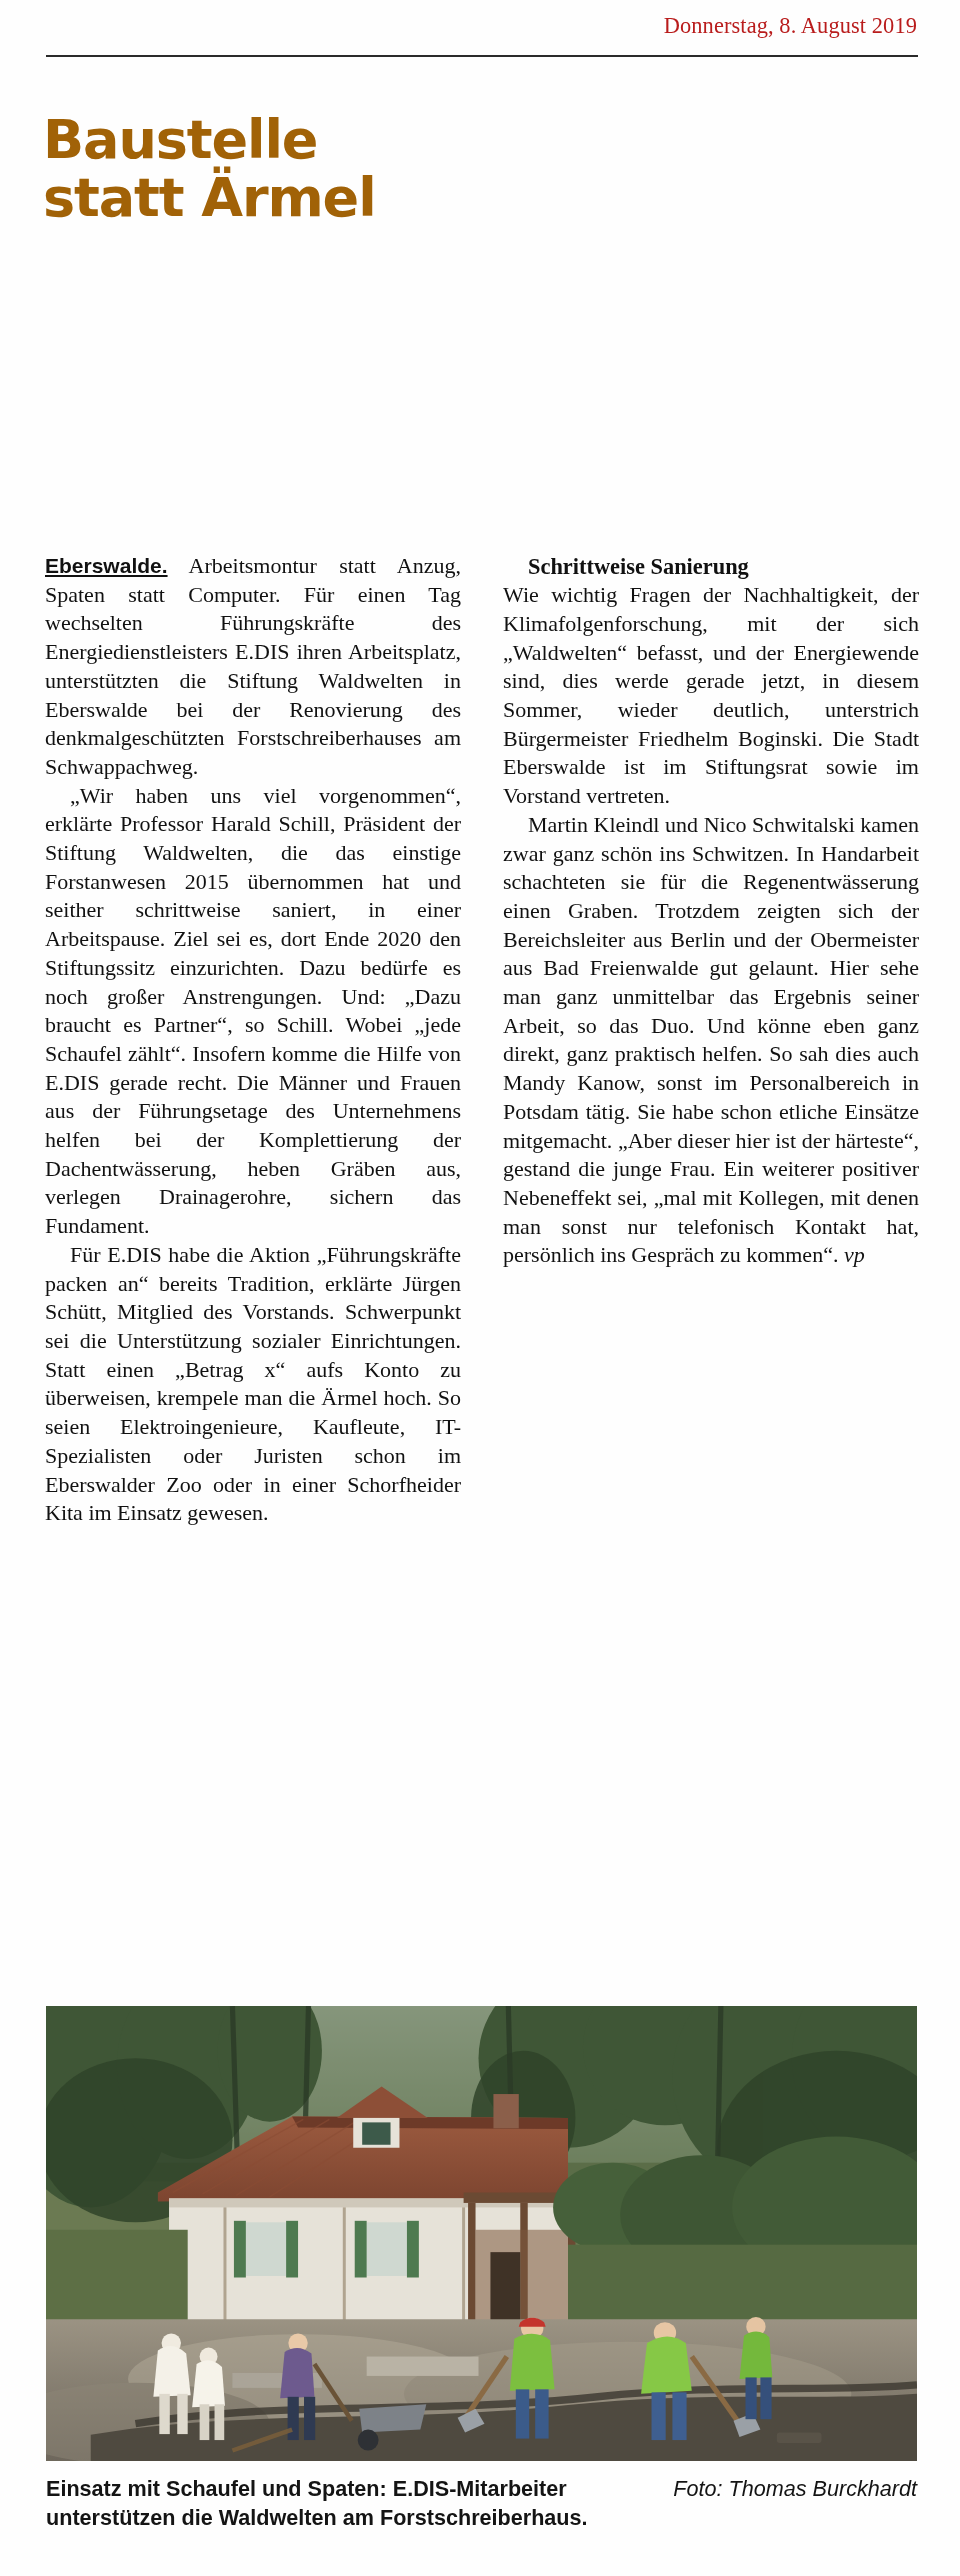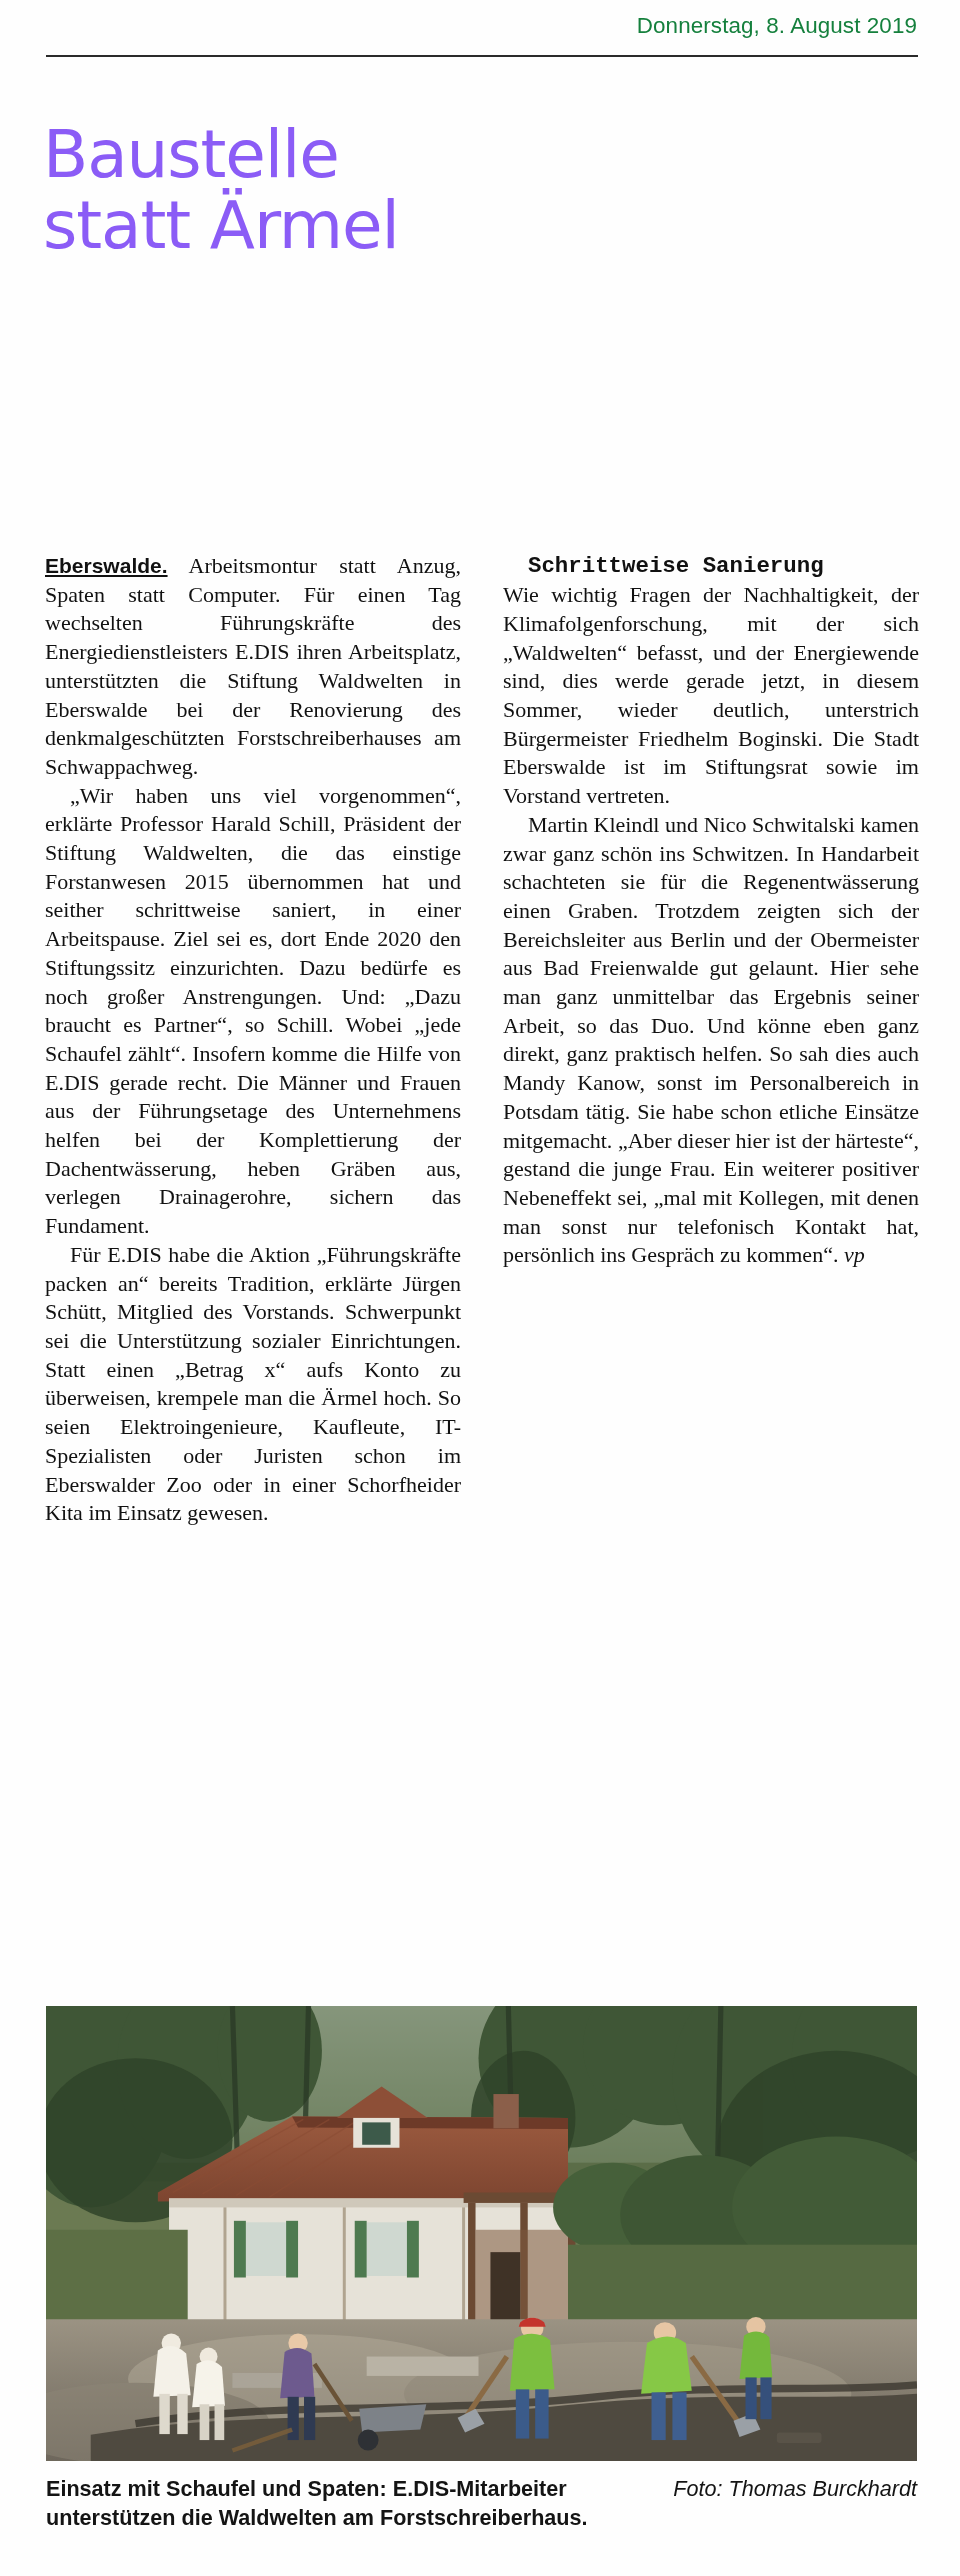"Donnerstag, 8. August 2019" .datebar { color: #15803d -> #b91c1c; font-family: Liberation Sans, sans-serif -> Liberation Serif, serif }
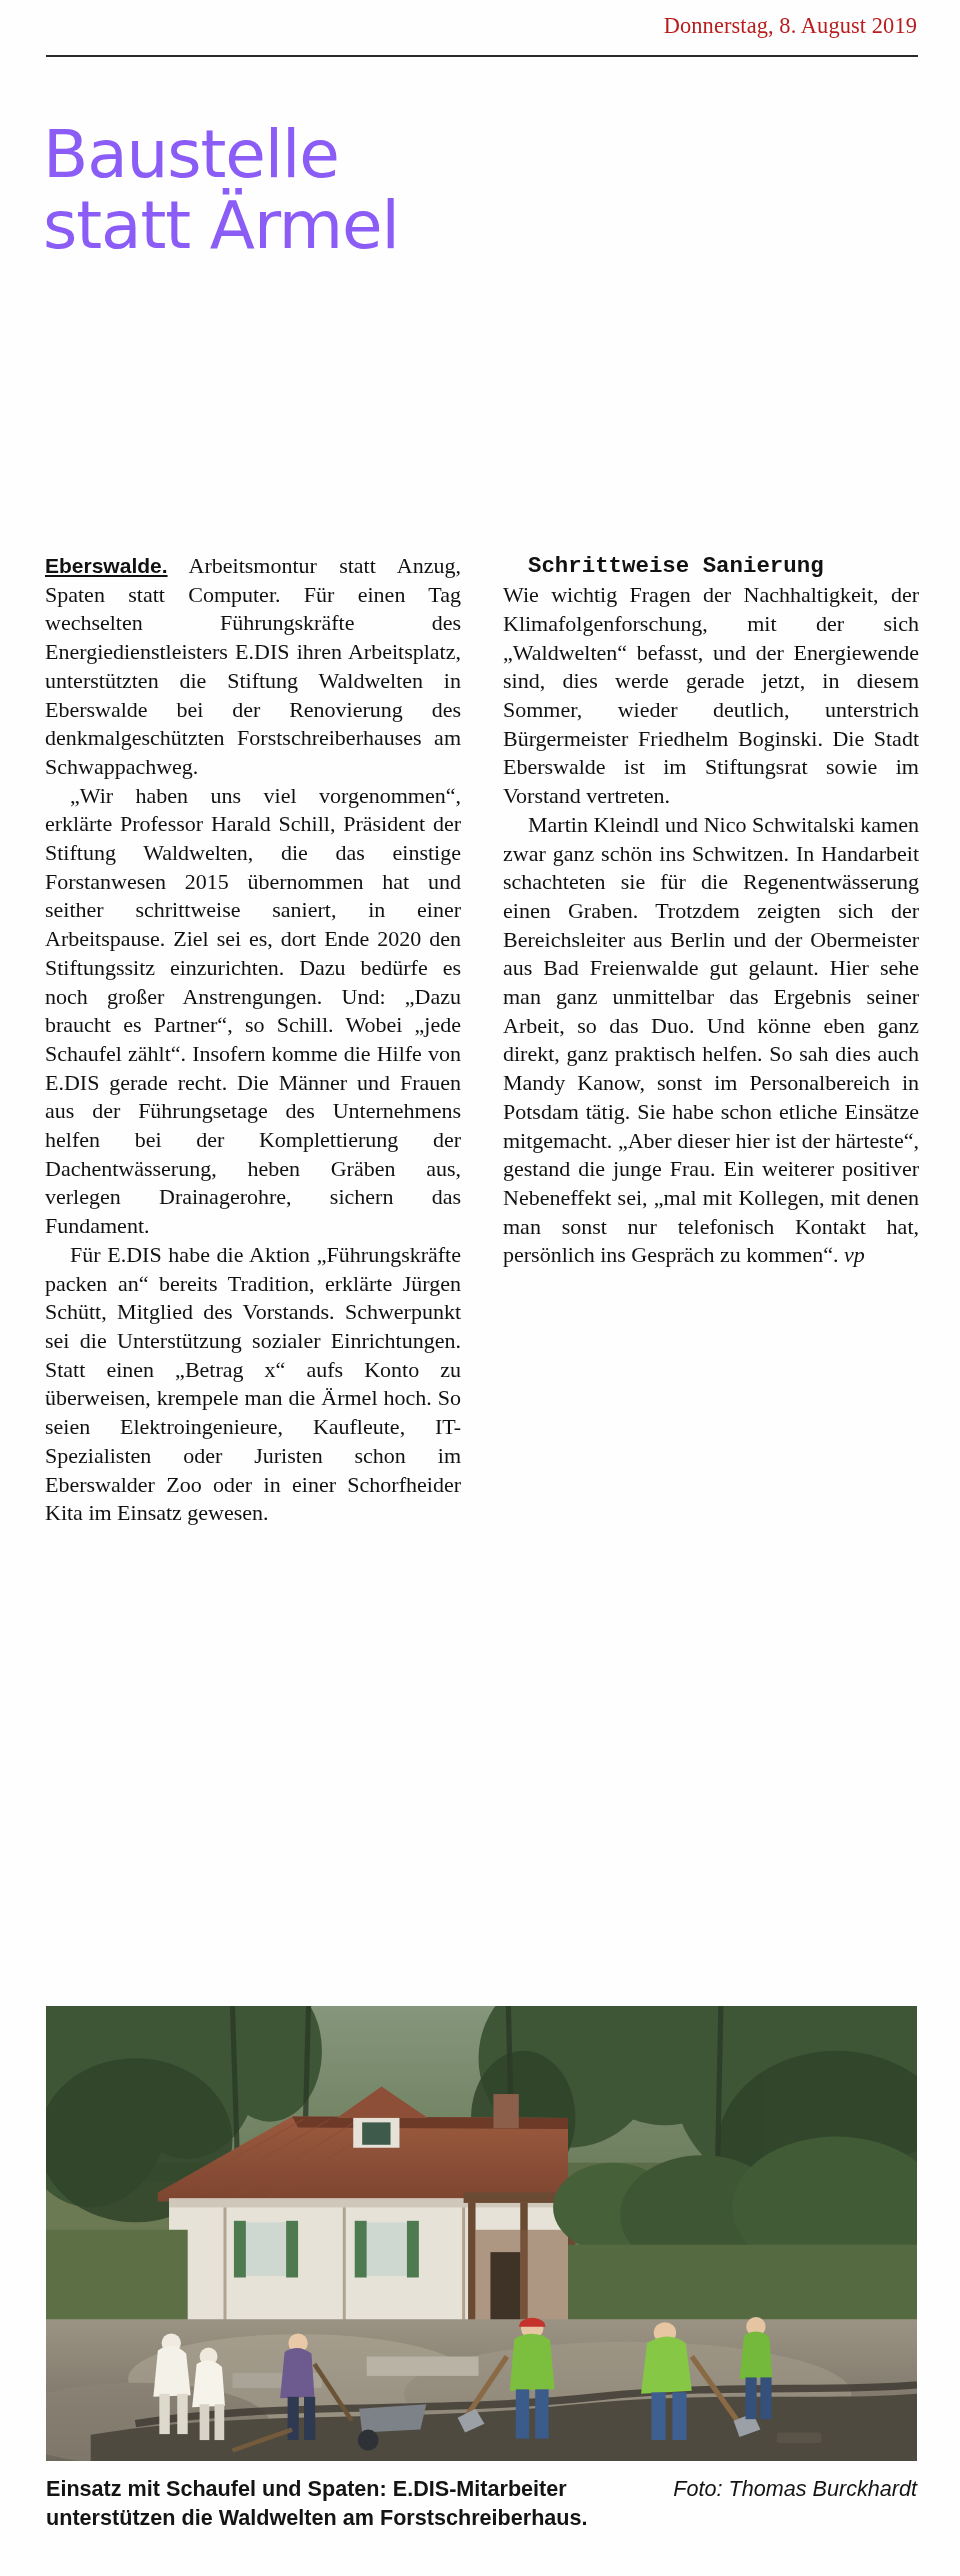"Baustelle" .headline { color: #8b5cf6 -> #a16207; font-size: 66px -> 54px; font-weight: 400 -> 700 }
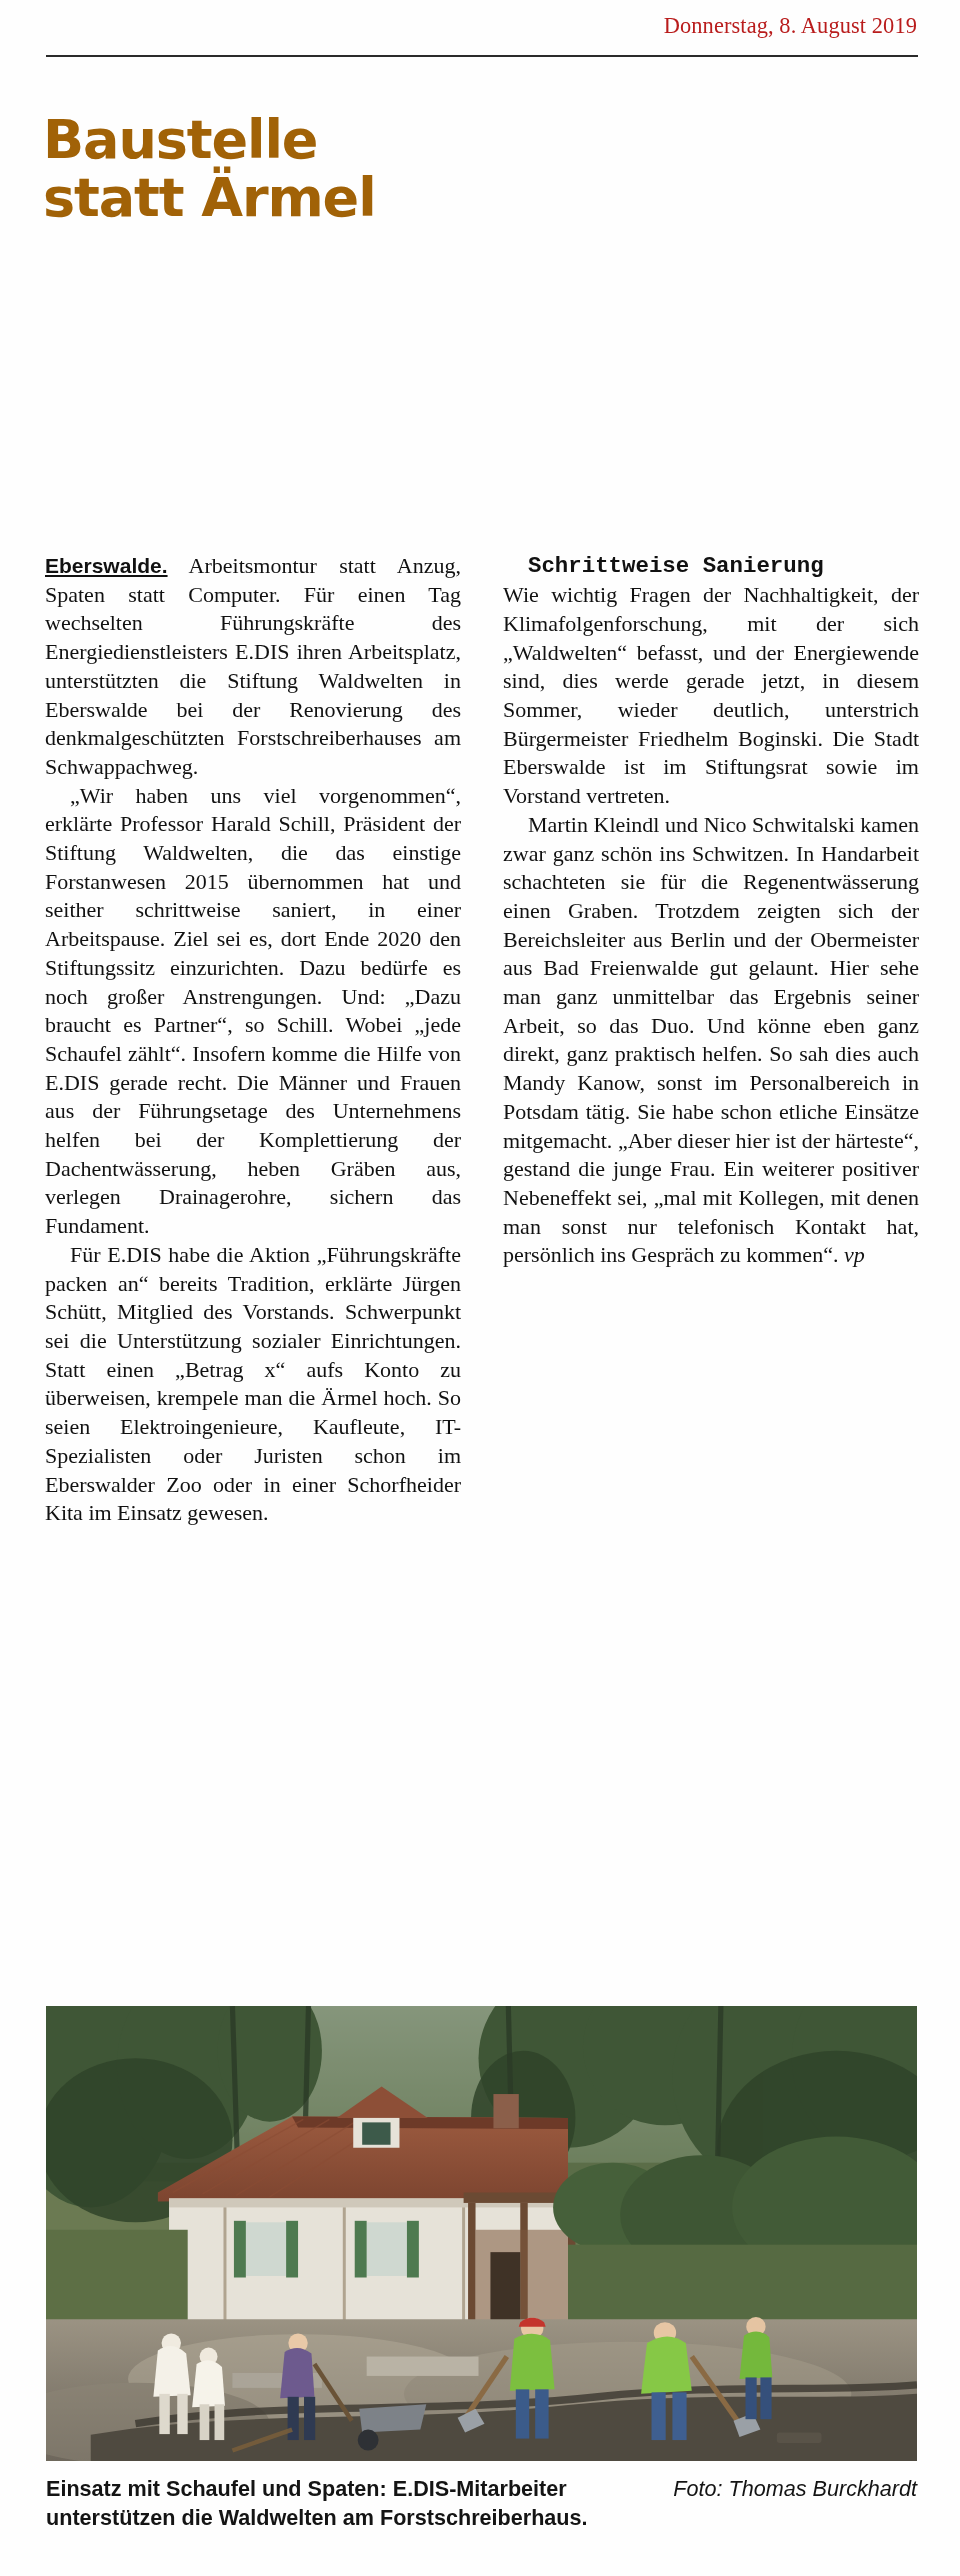"Schrittweise Sanierung" .subhead { font-family: Liberation Mono, monospace -> Liberation Serif, serif }
